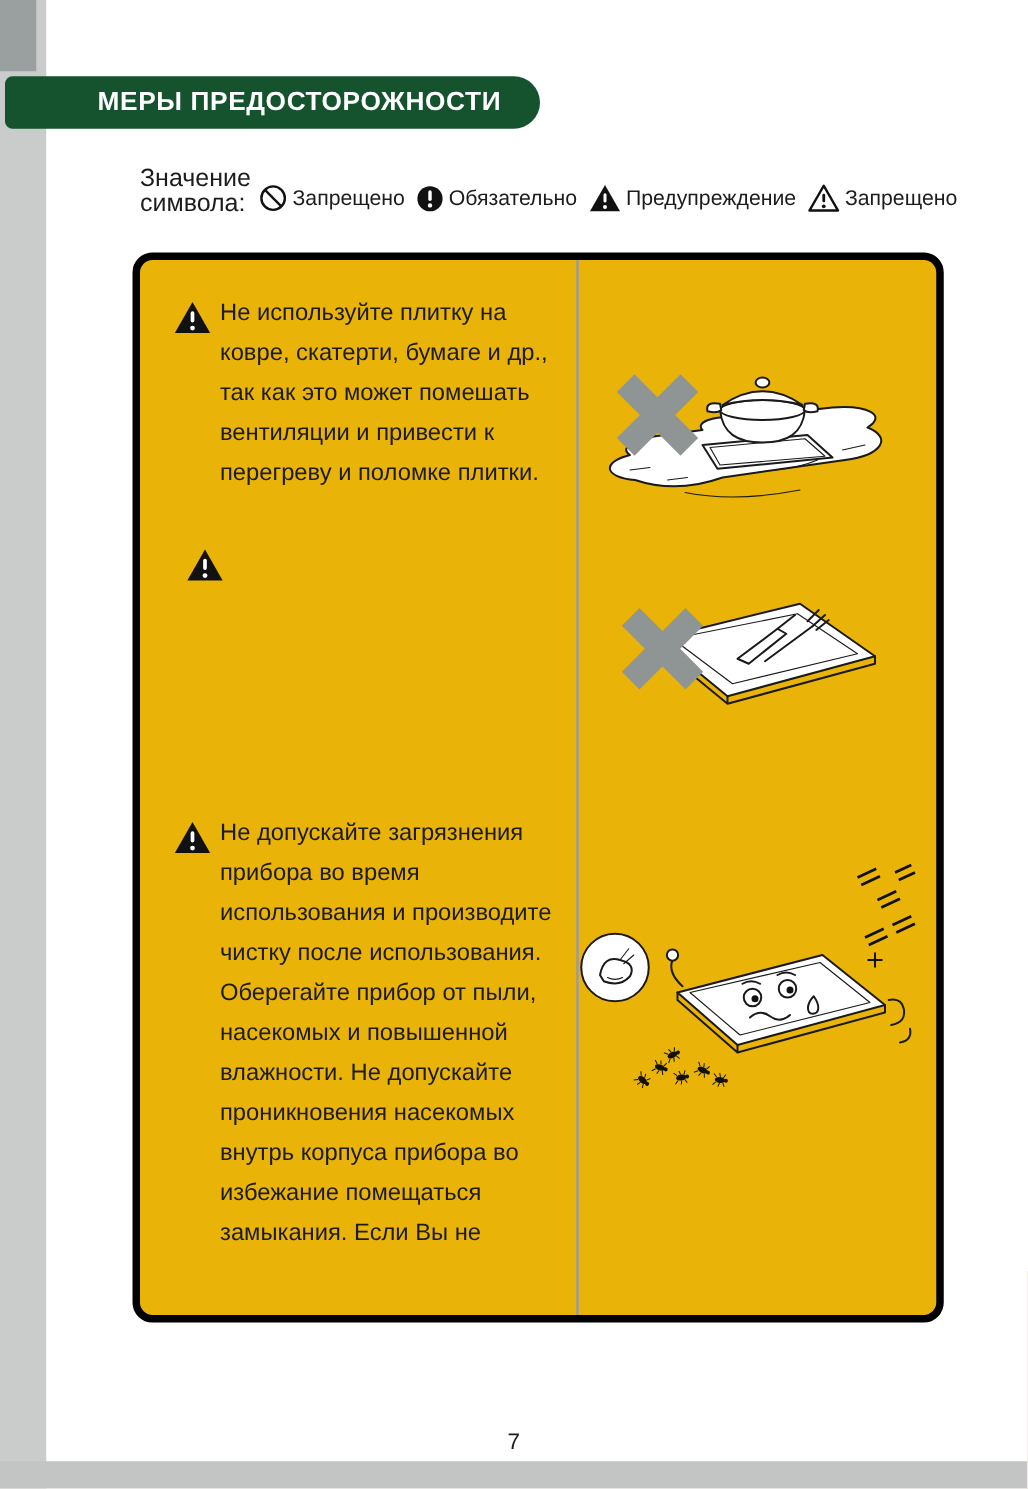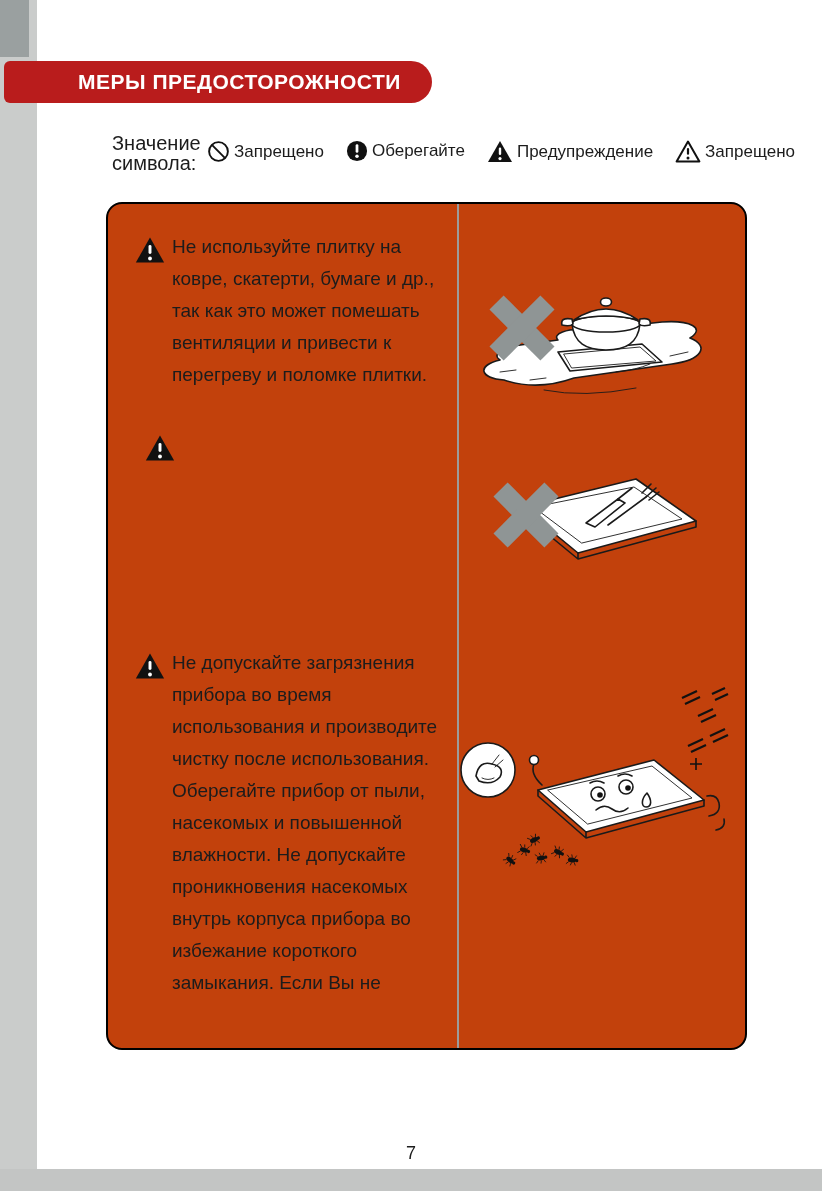"МЕРЫ ПРЕДОСТОРОЖНОСТИ" .header-bar { background: #b91c1c -> #14532d }
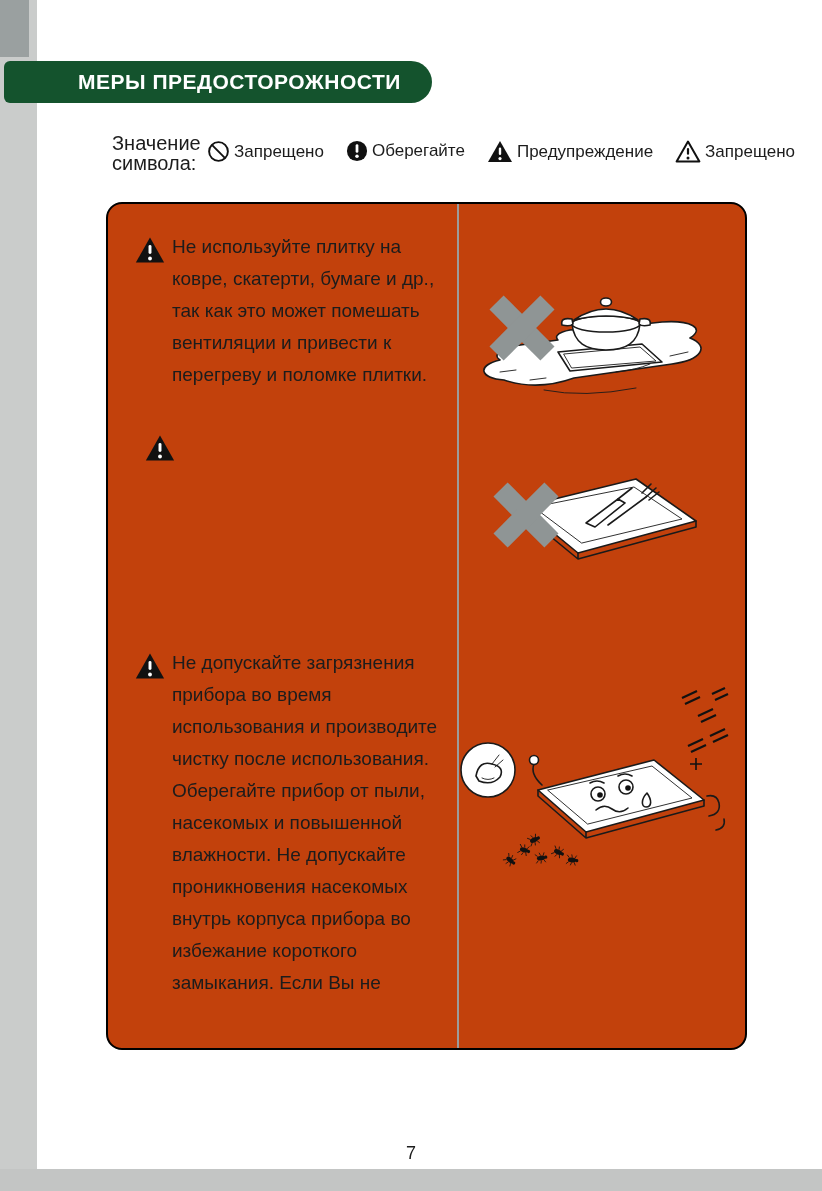"Запрещено" .legend-items { align-items: flex-start -> flex-end; gap: 22px -> 9px }
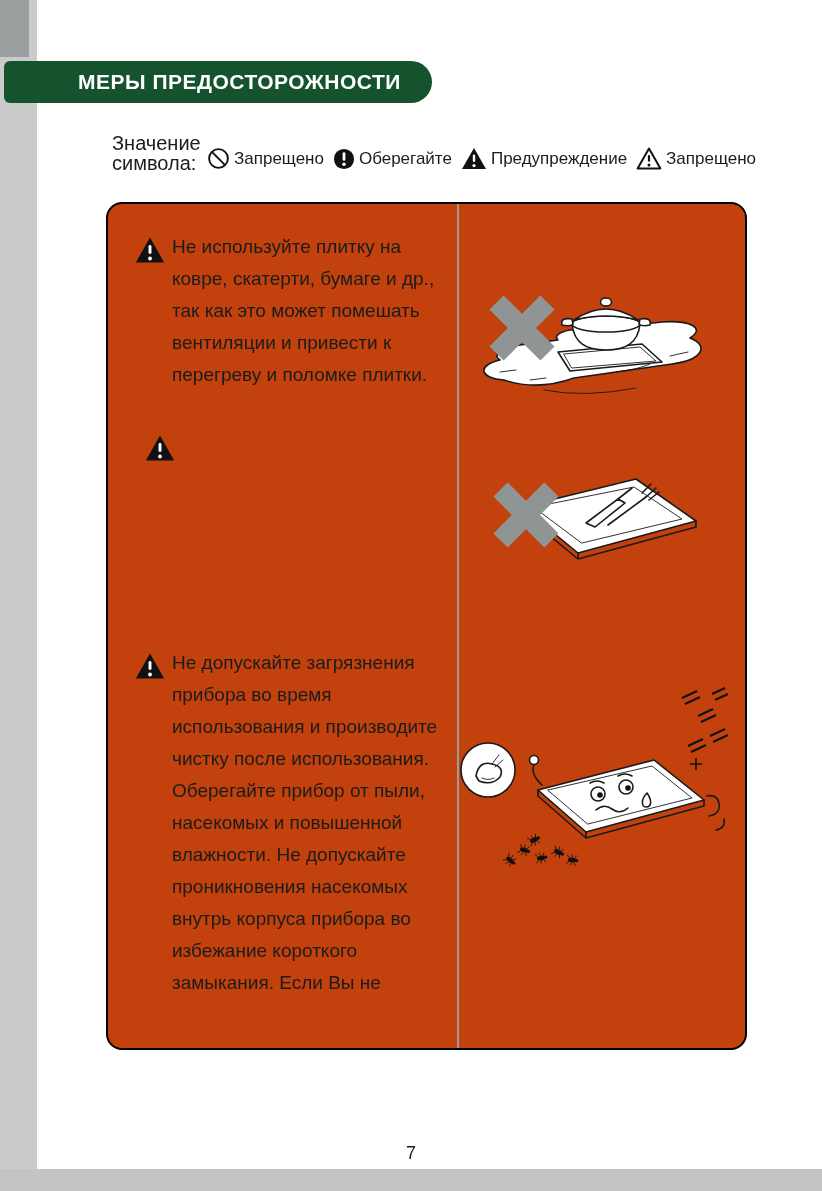"Оберегайте" span { text: Оберегайте -> Обязательно }
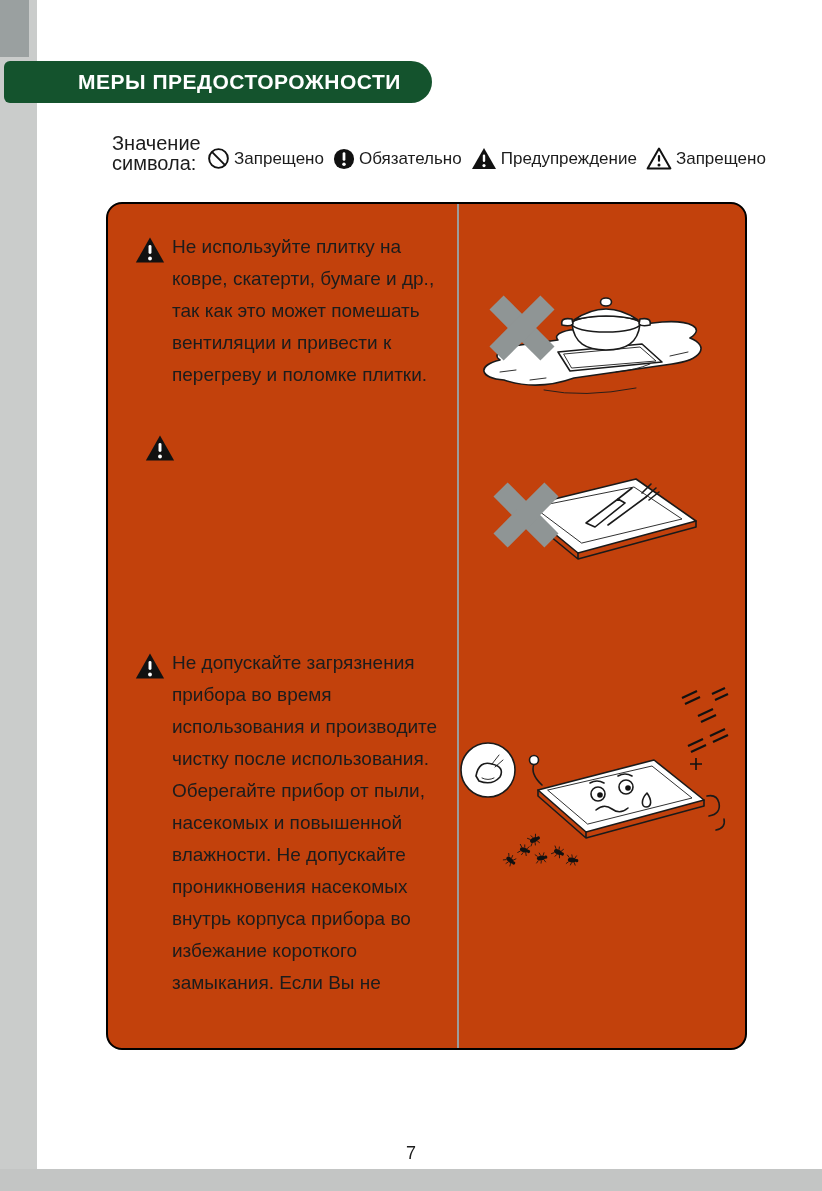"Не используйте плитку на ковре," .main-box { background: #c2410c -> #eab308; border: 2px solid #000000 -> 6px solid #000000 }
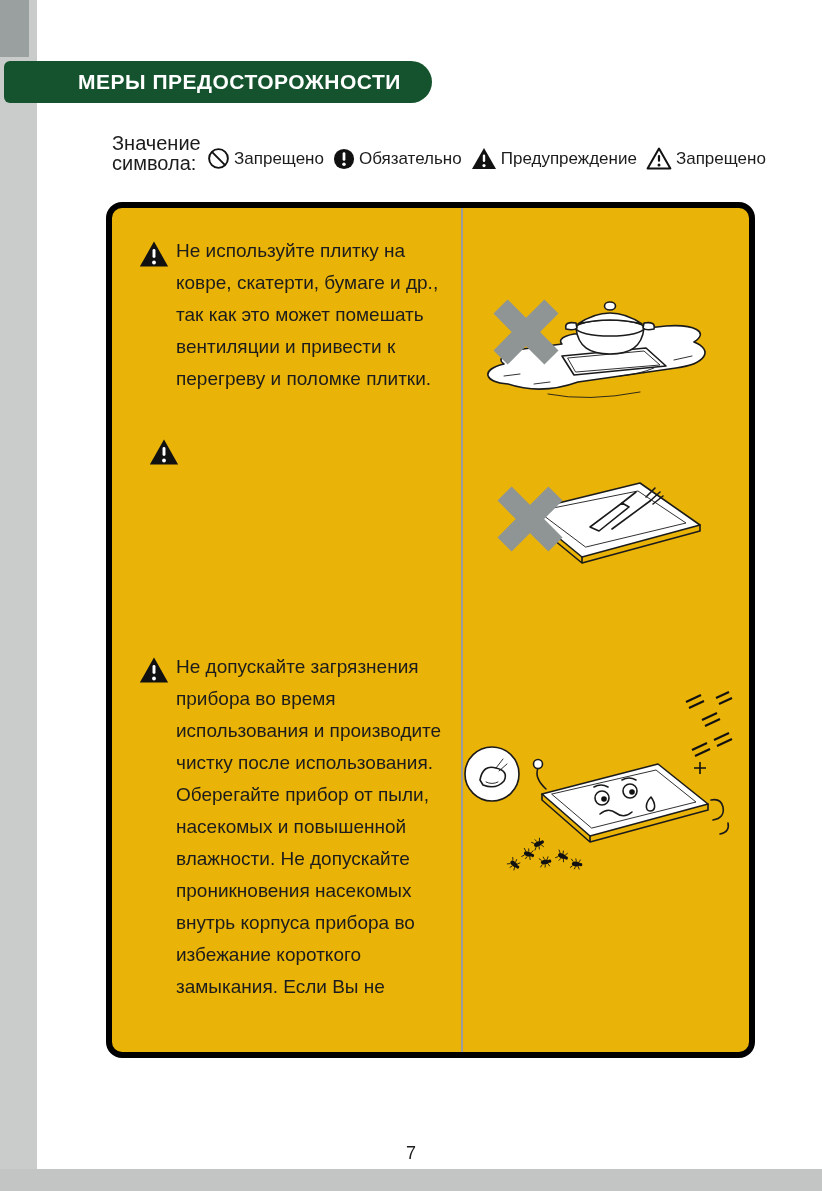"Не допускайте загрязнения прибора во" div.warning-text { text: короткого -> помещаться }
